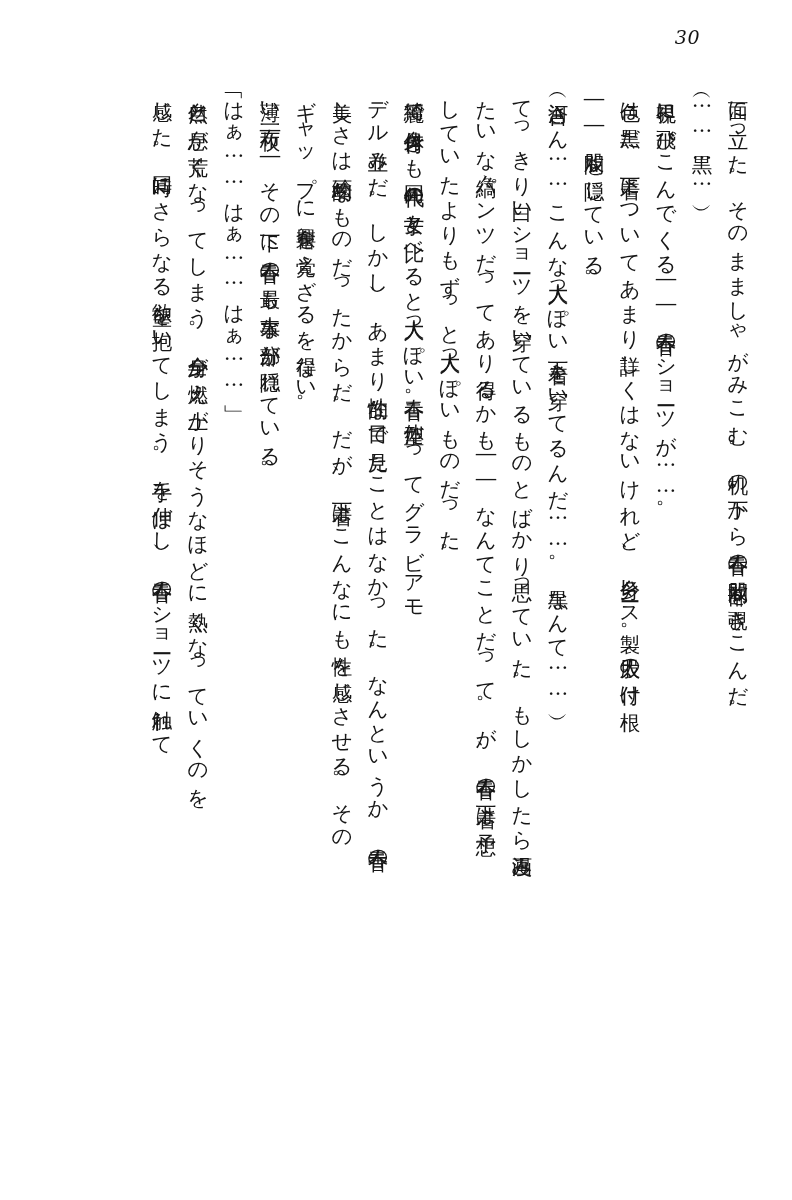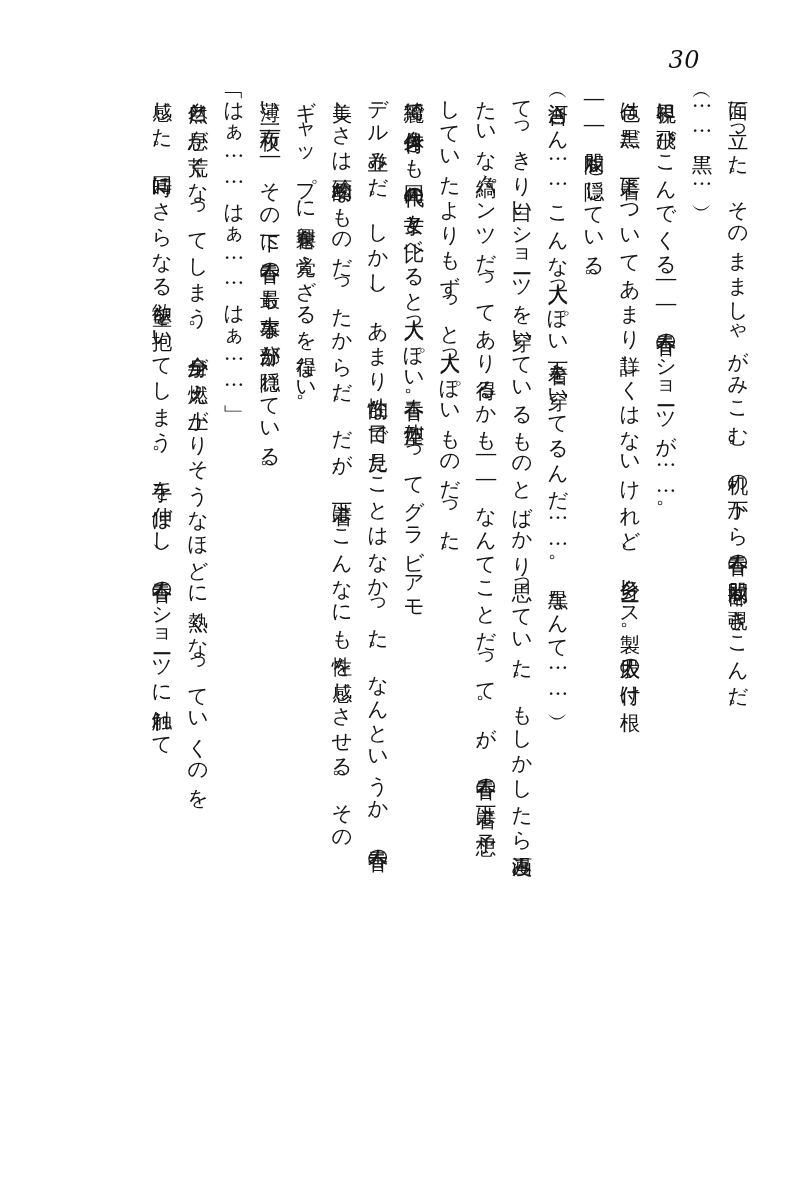"30" .page-number { font-size: 24px -> 19px; margin-top: 20px -> none }
